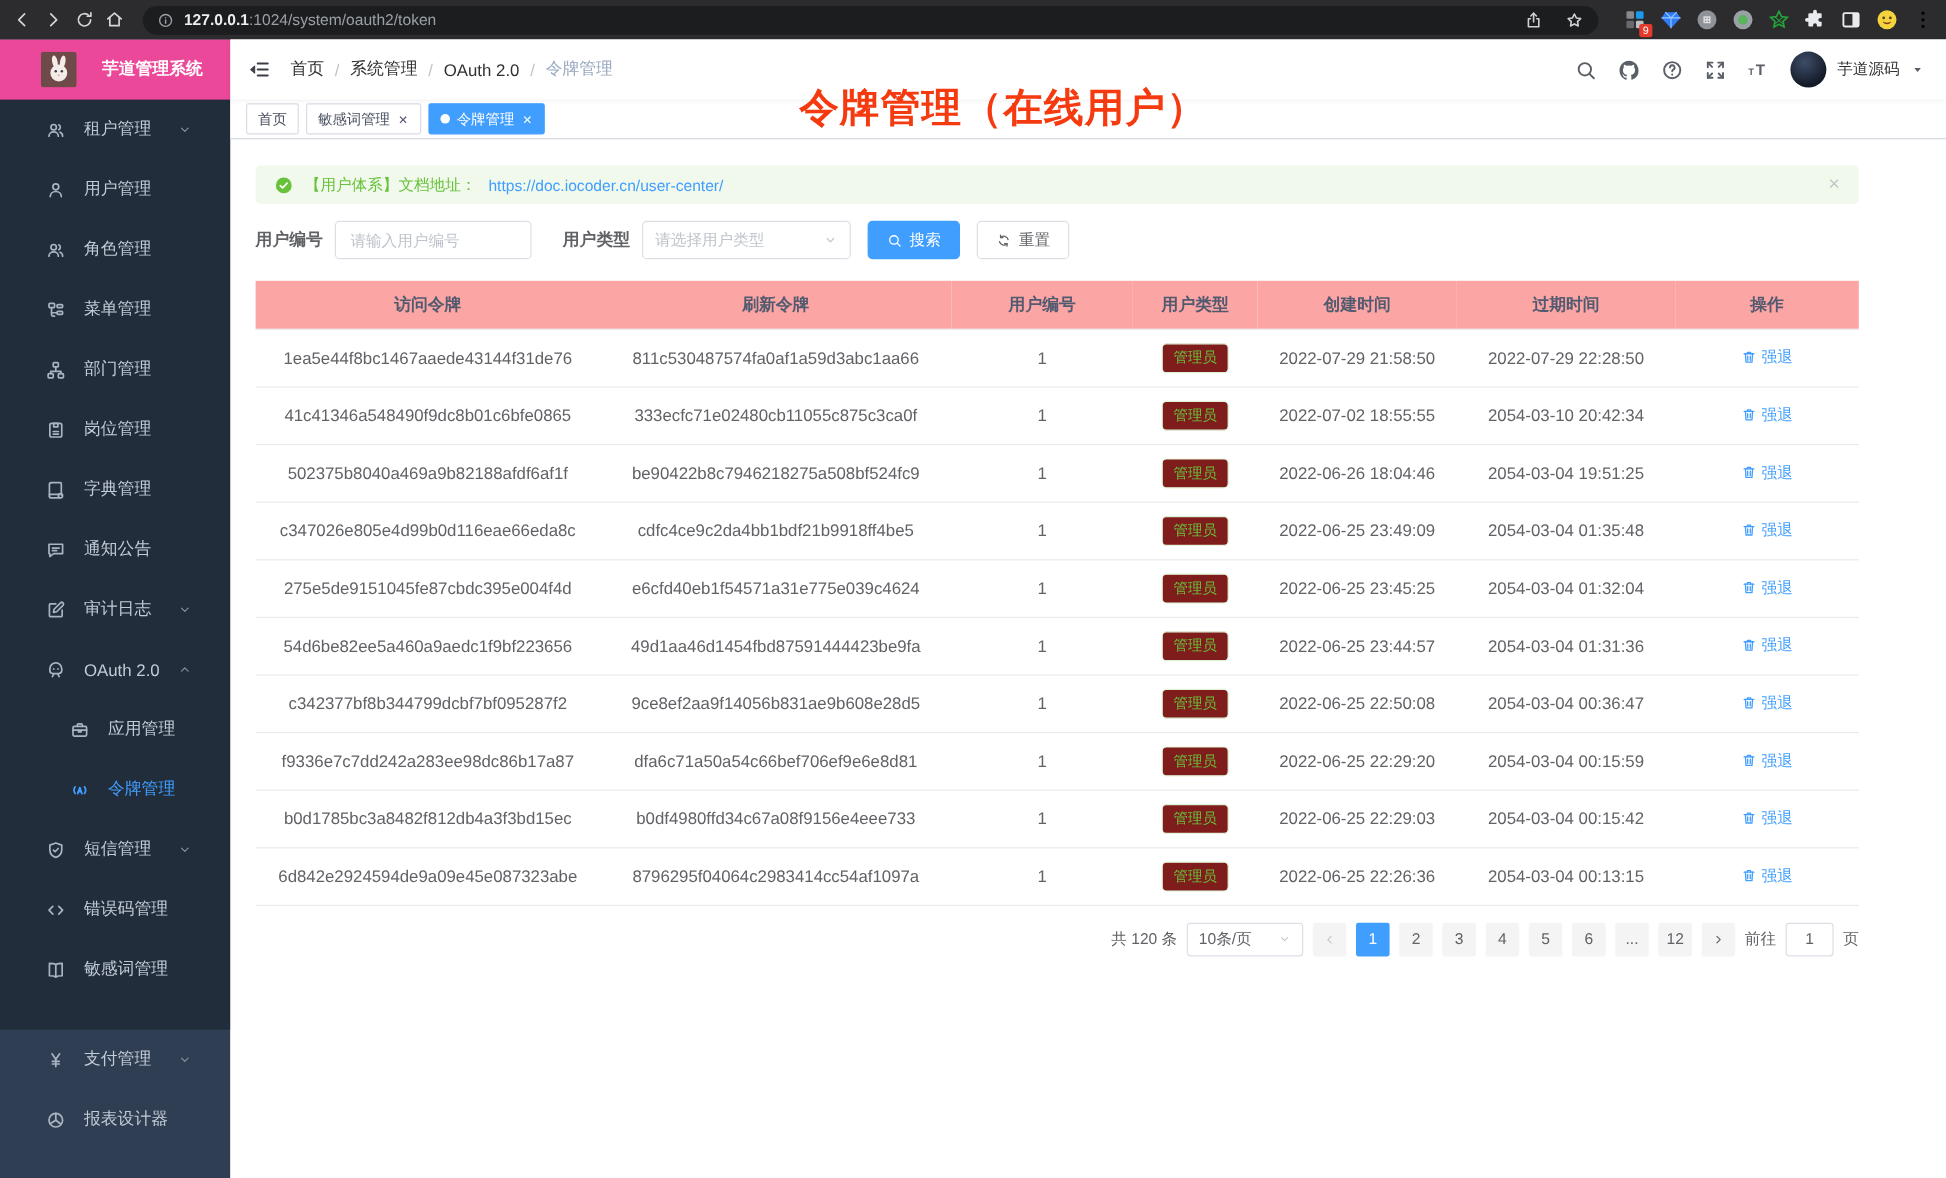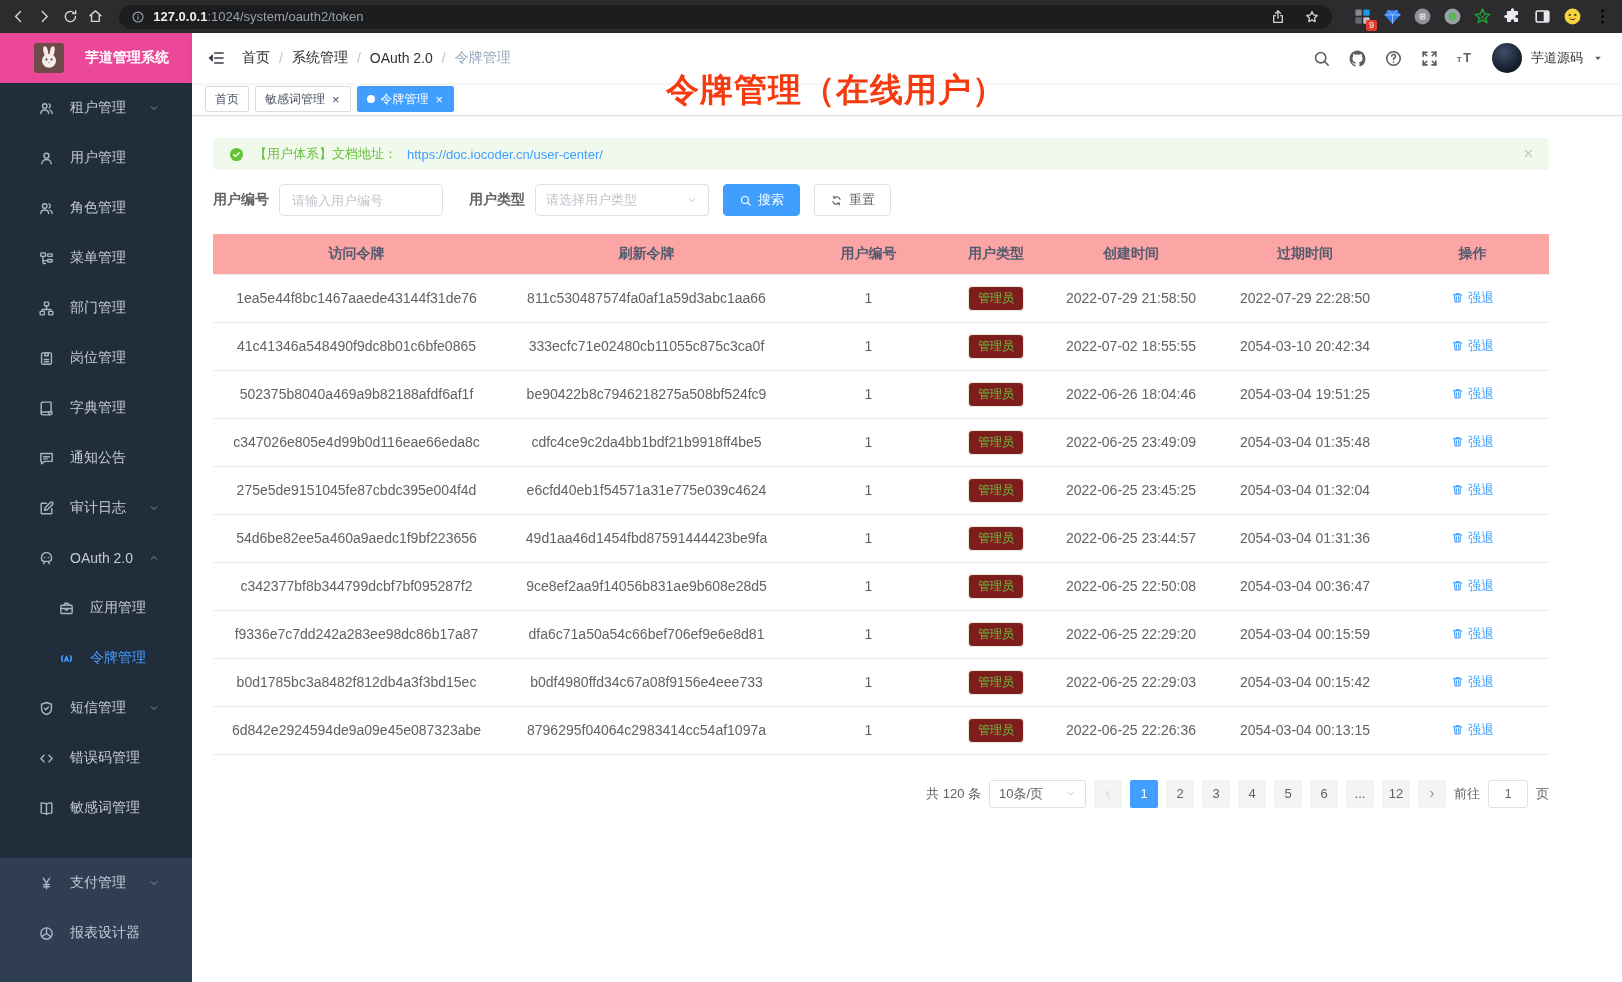"共 120 条" .pager { margin-top: 25px -> 14px }
